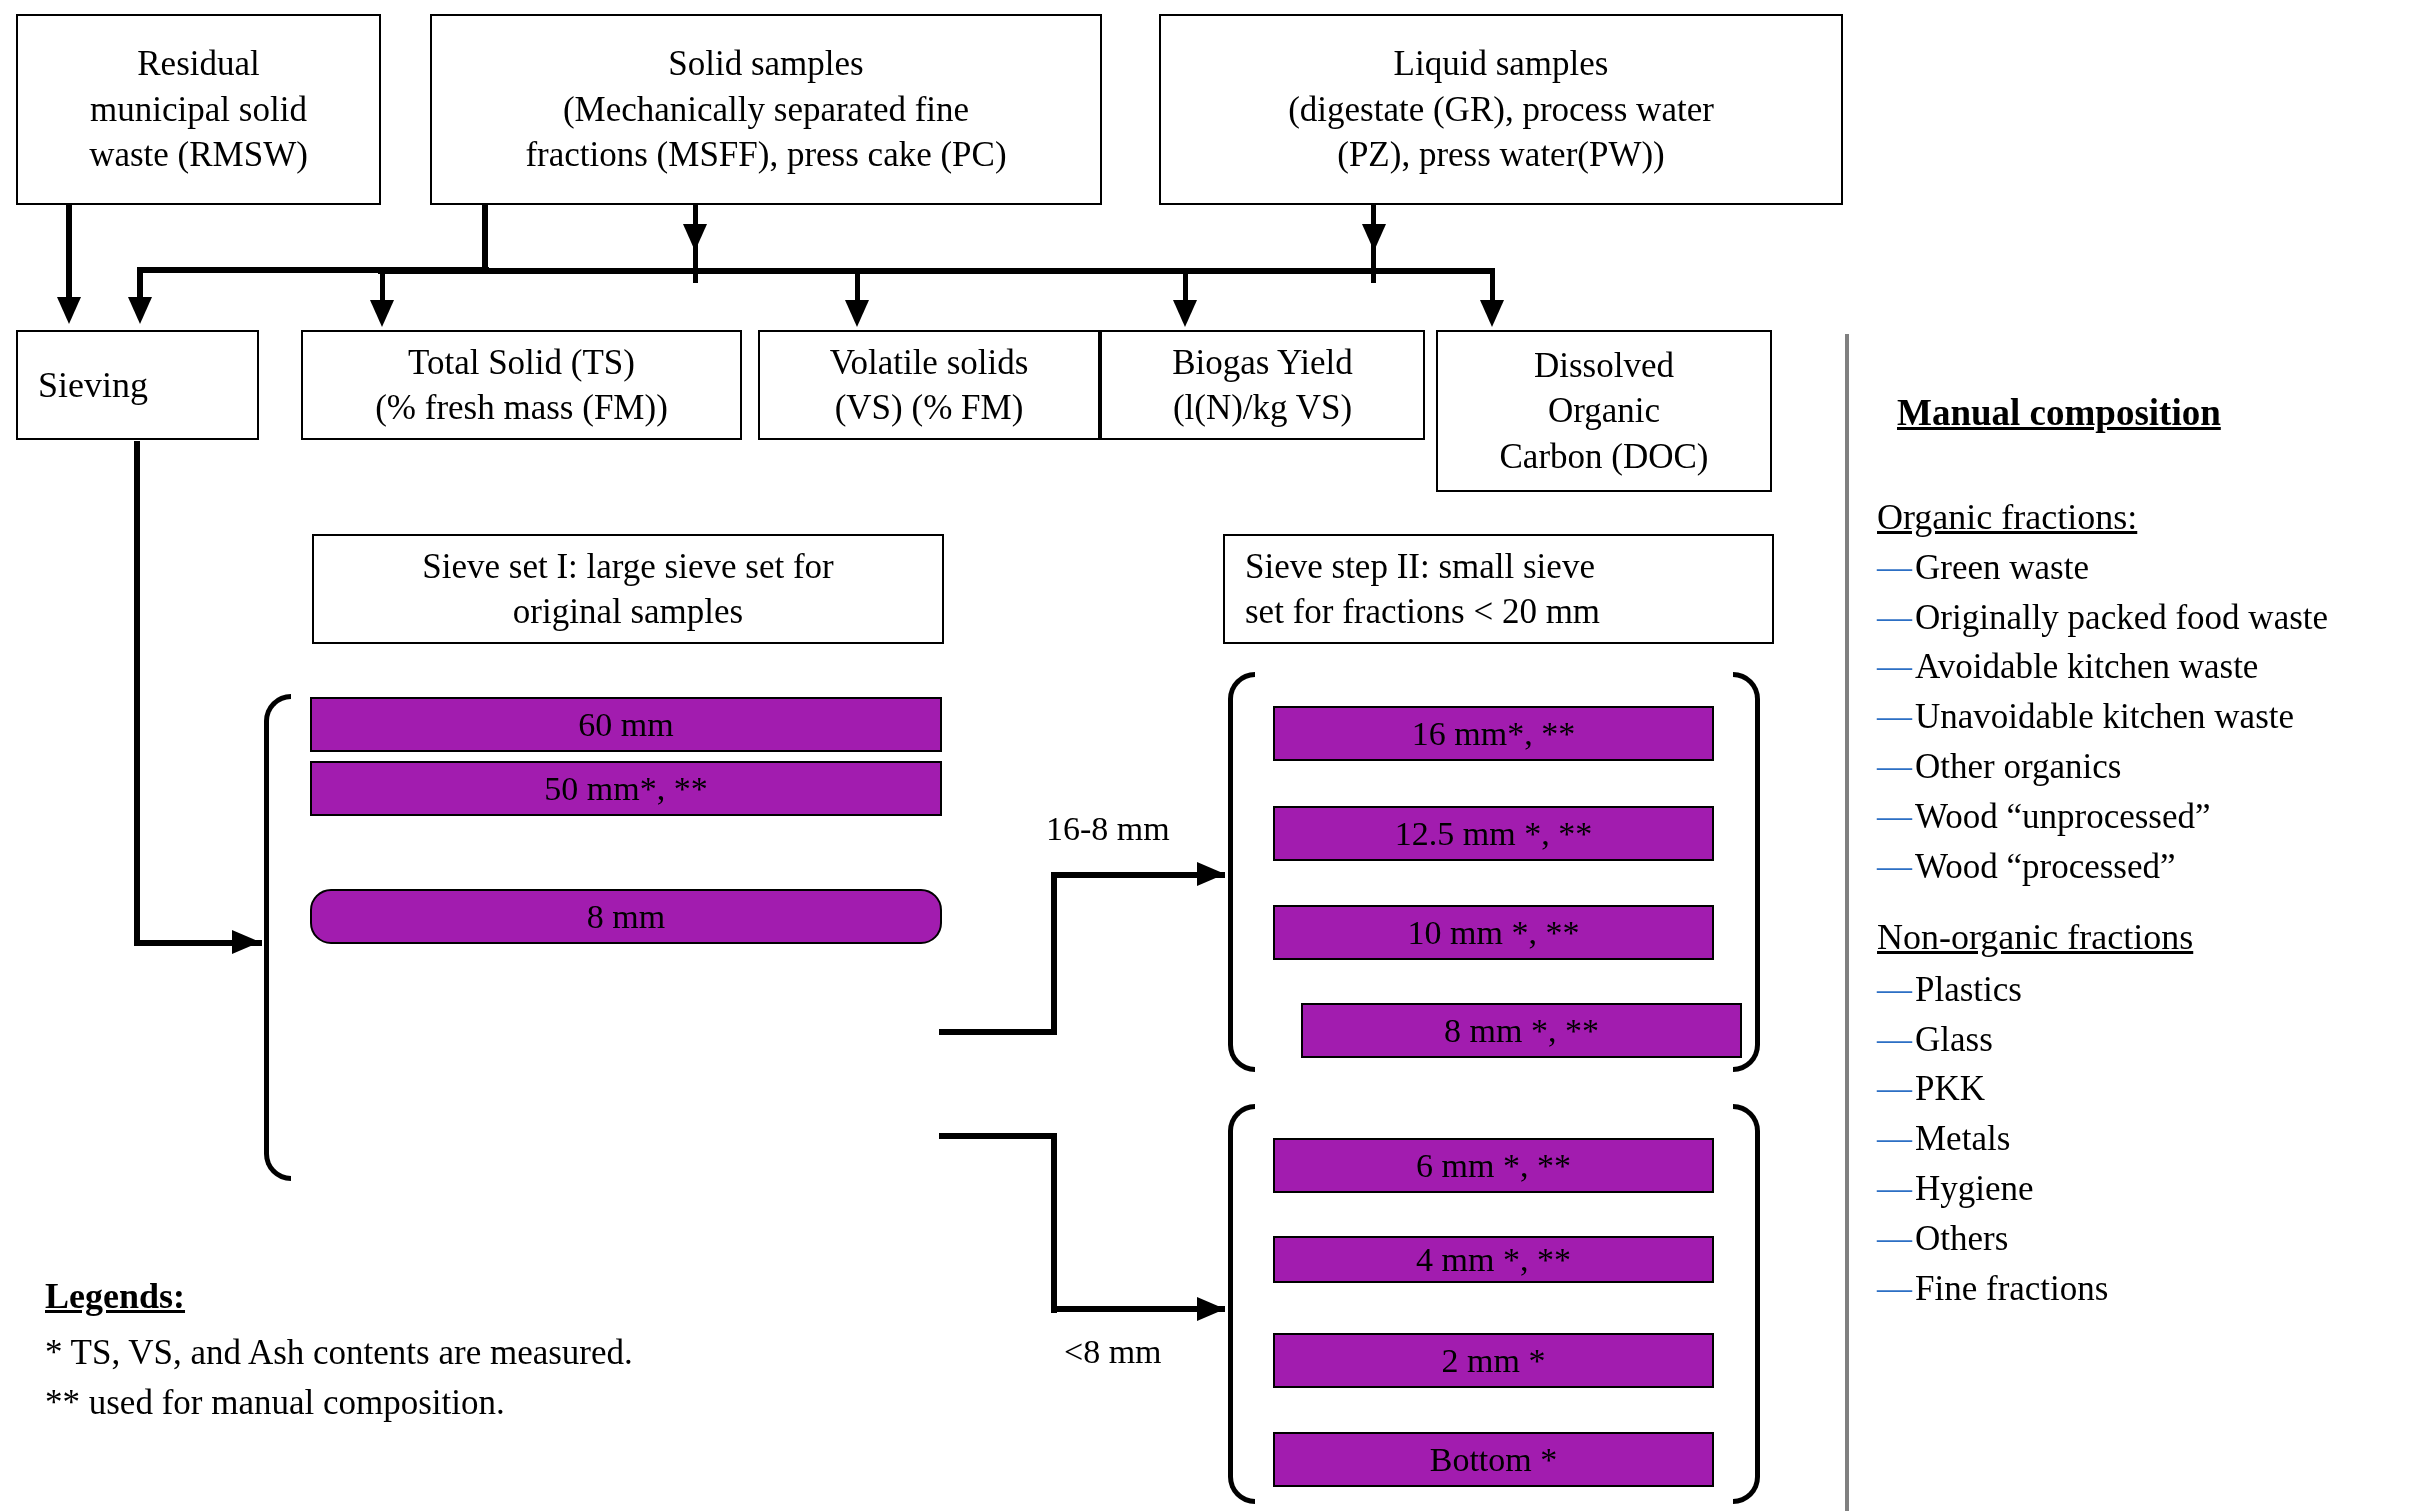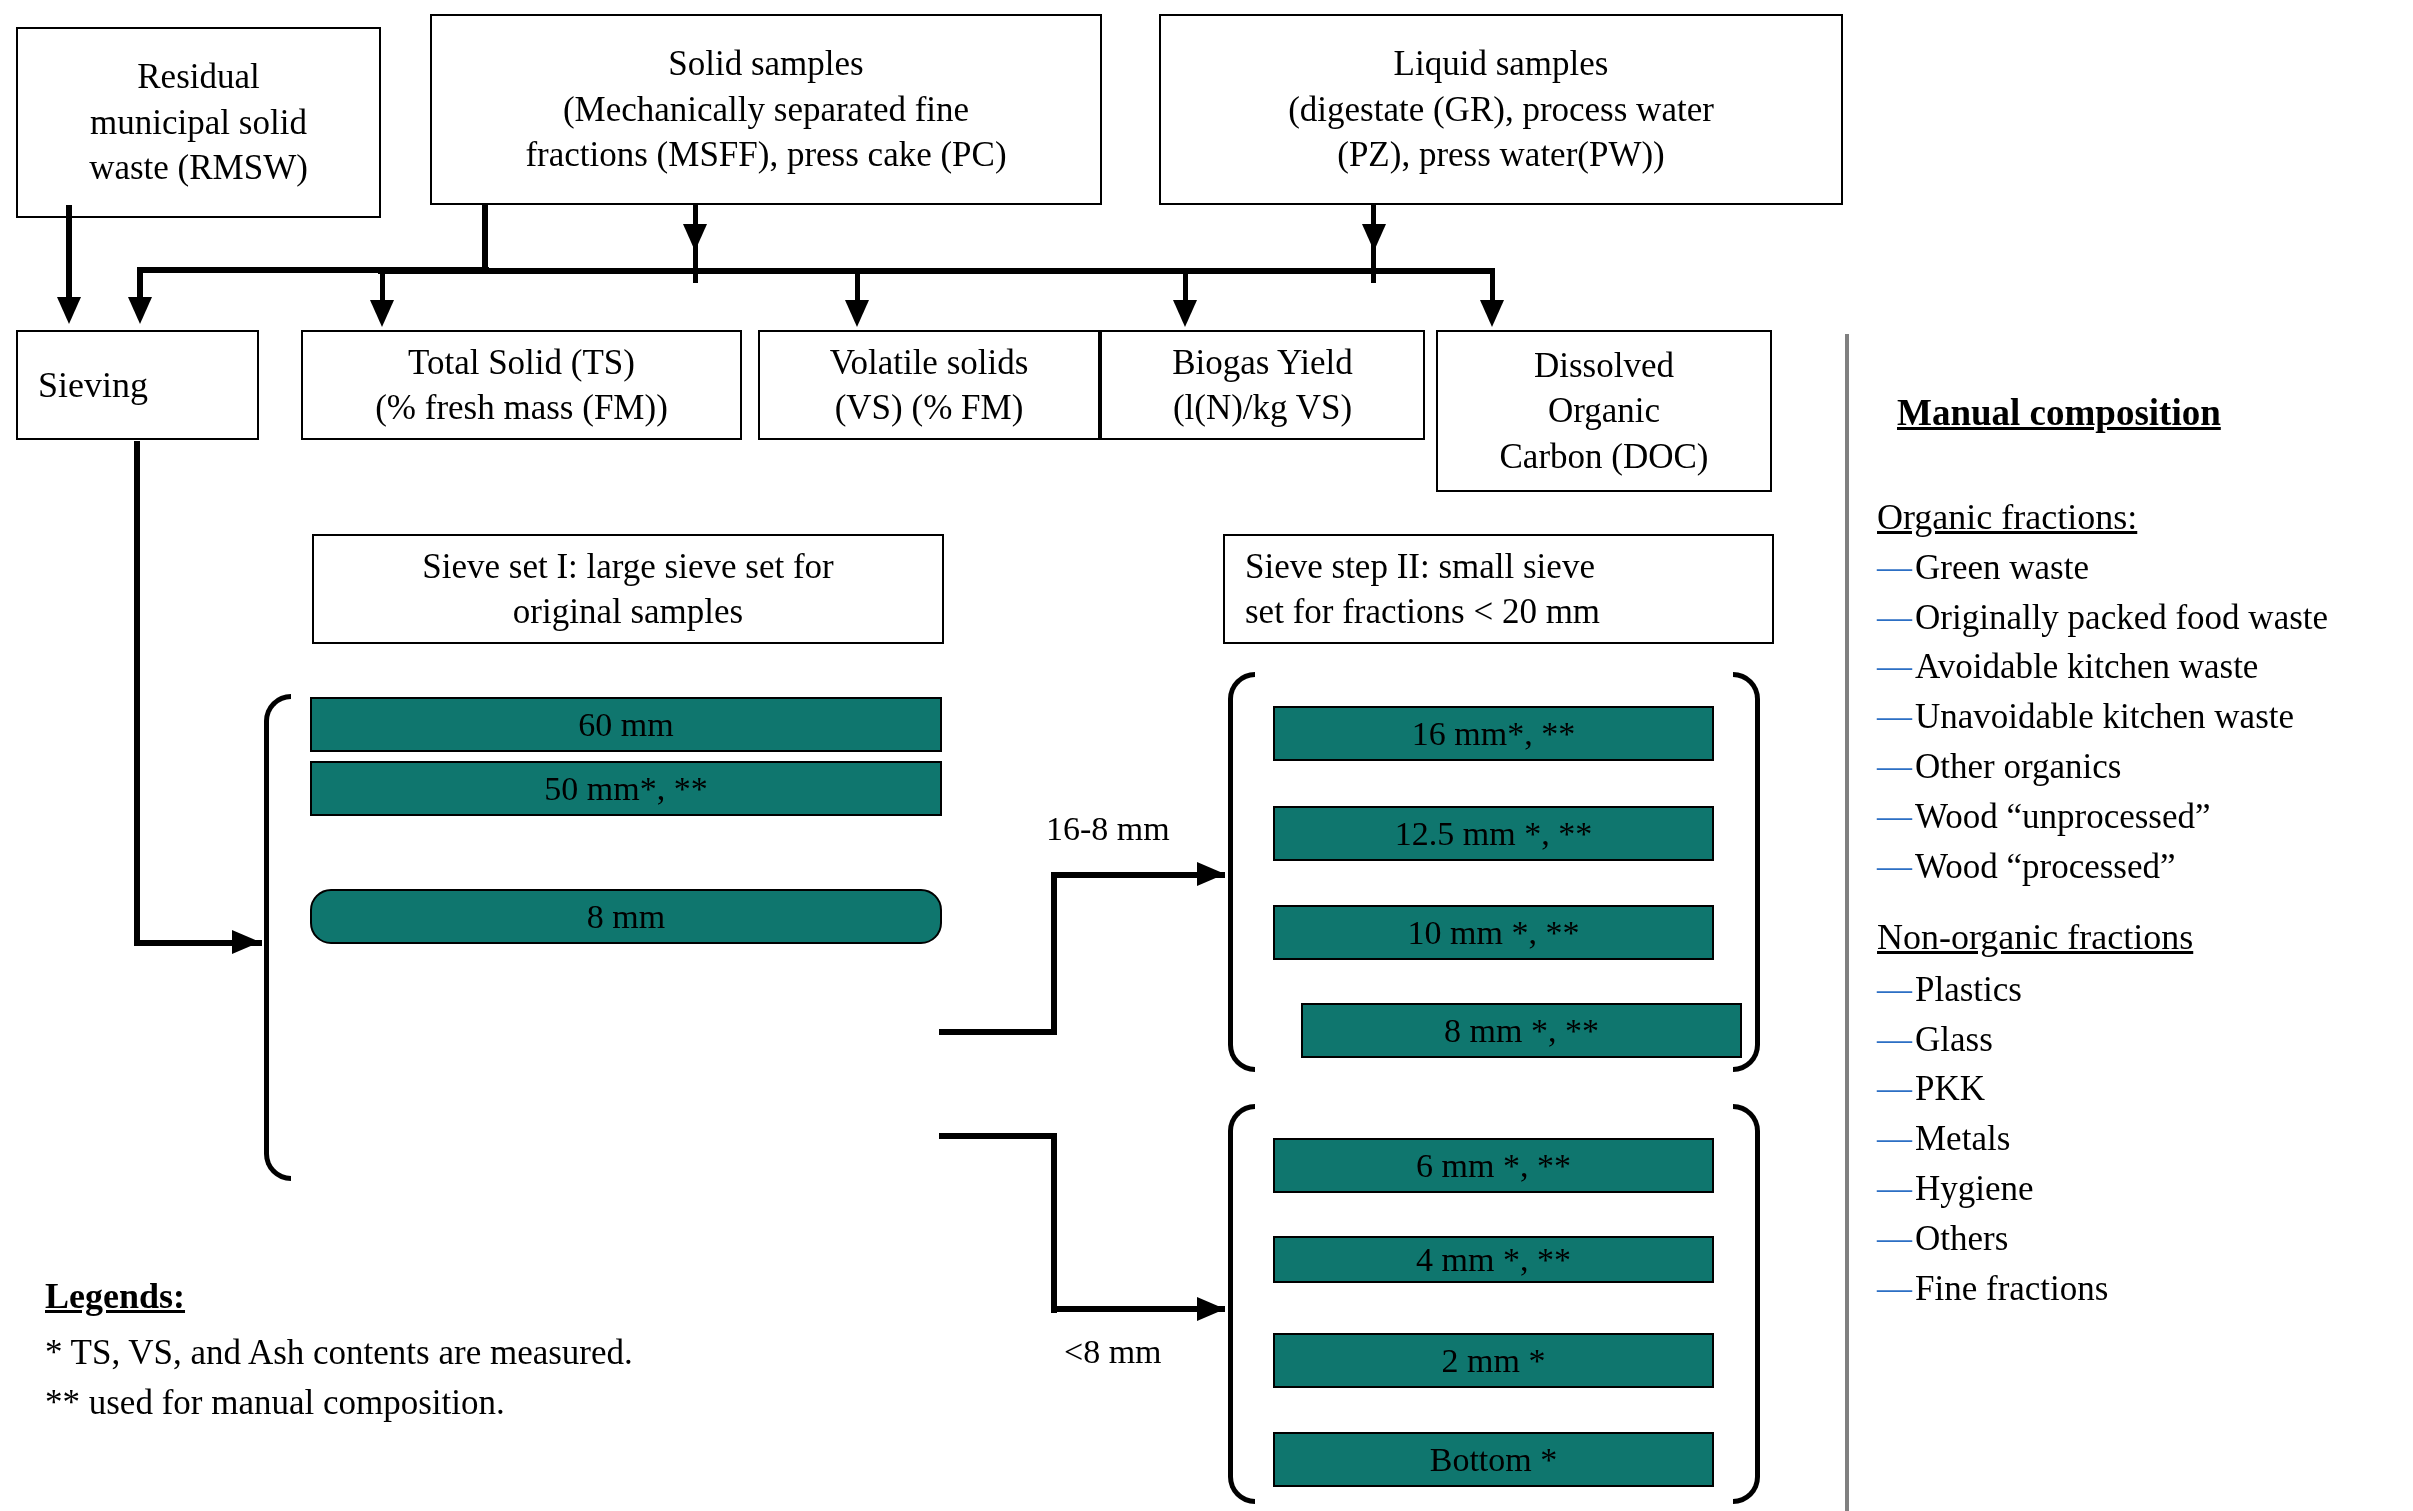"Residual" div.box { top: 27px -> 14px }
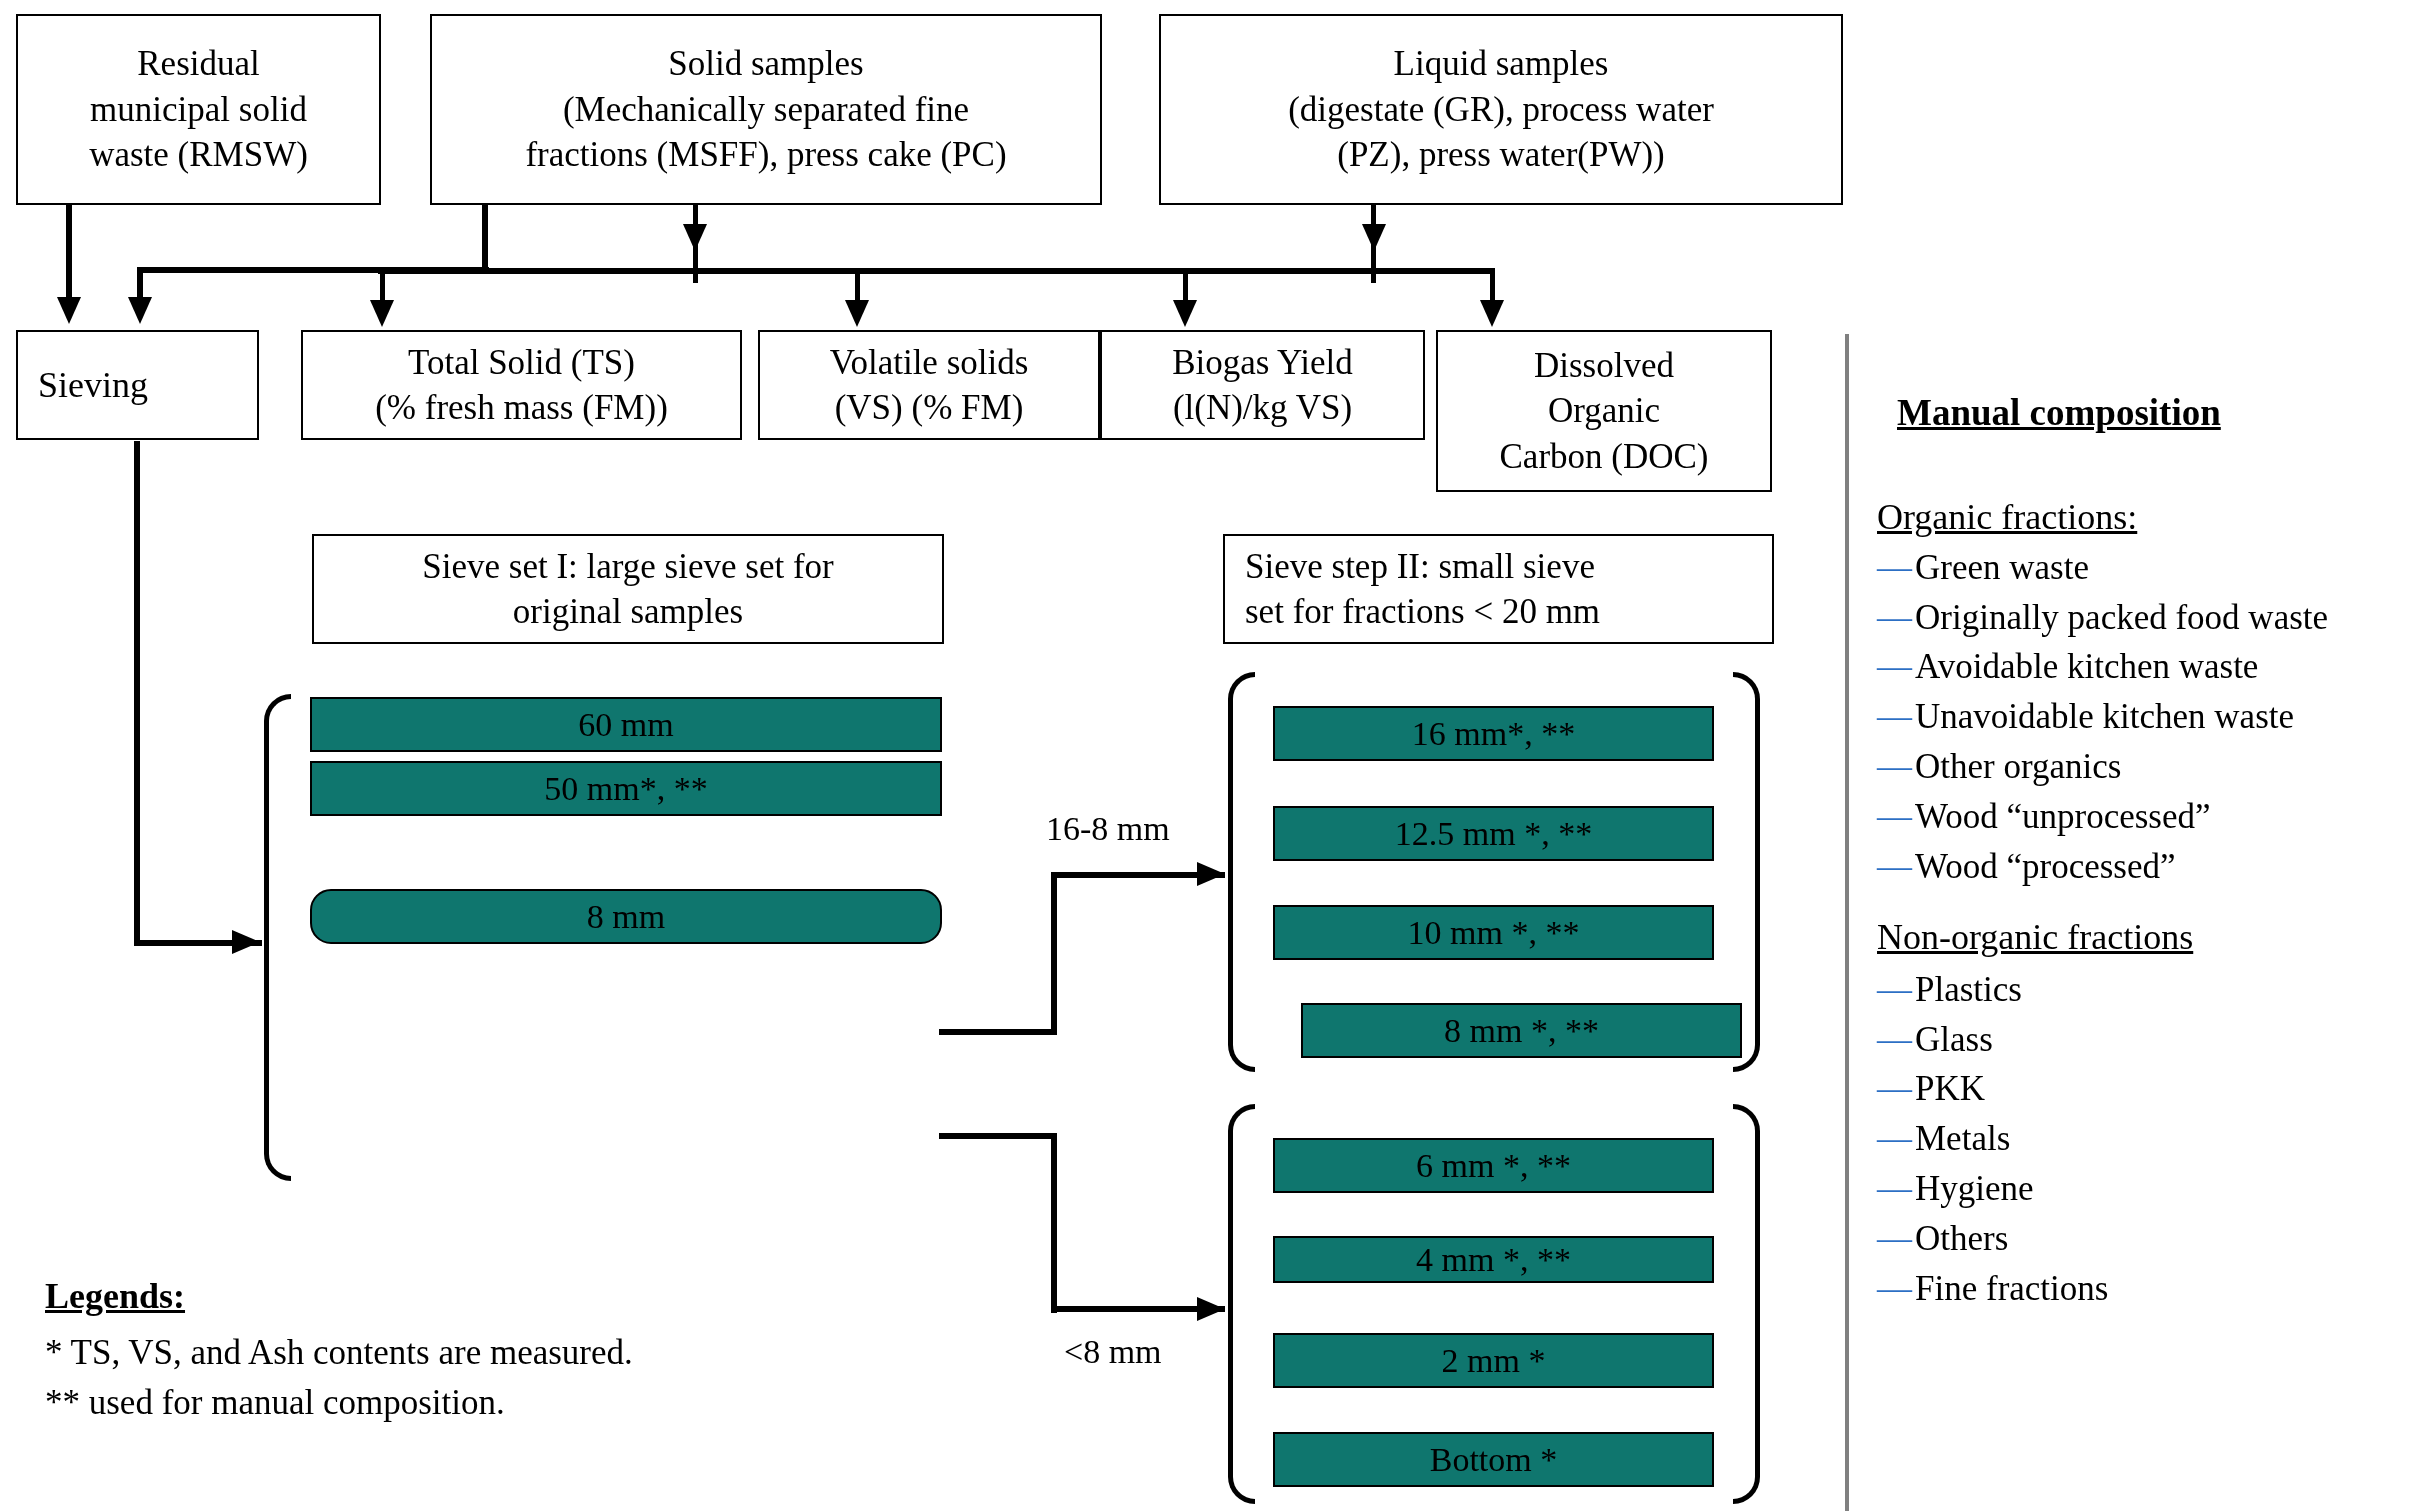"60 mm" .sievebox { background: #0f766e -> #a21caf }
